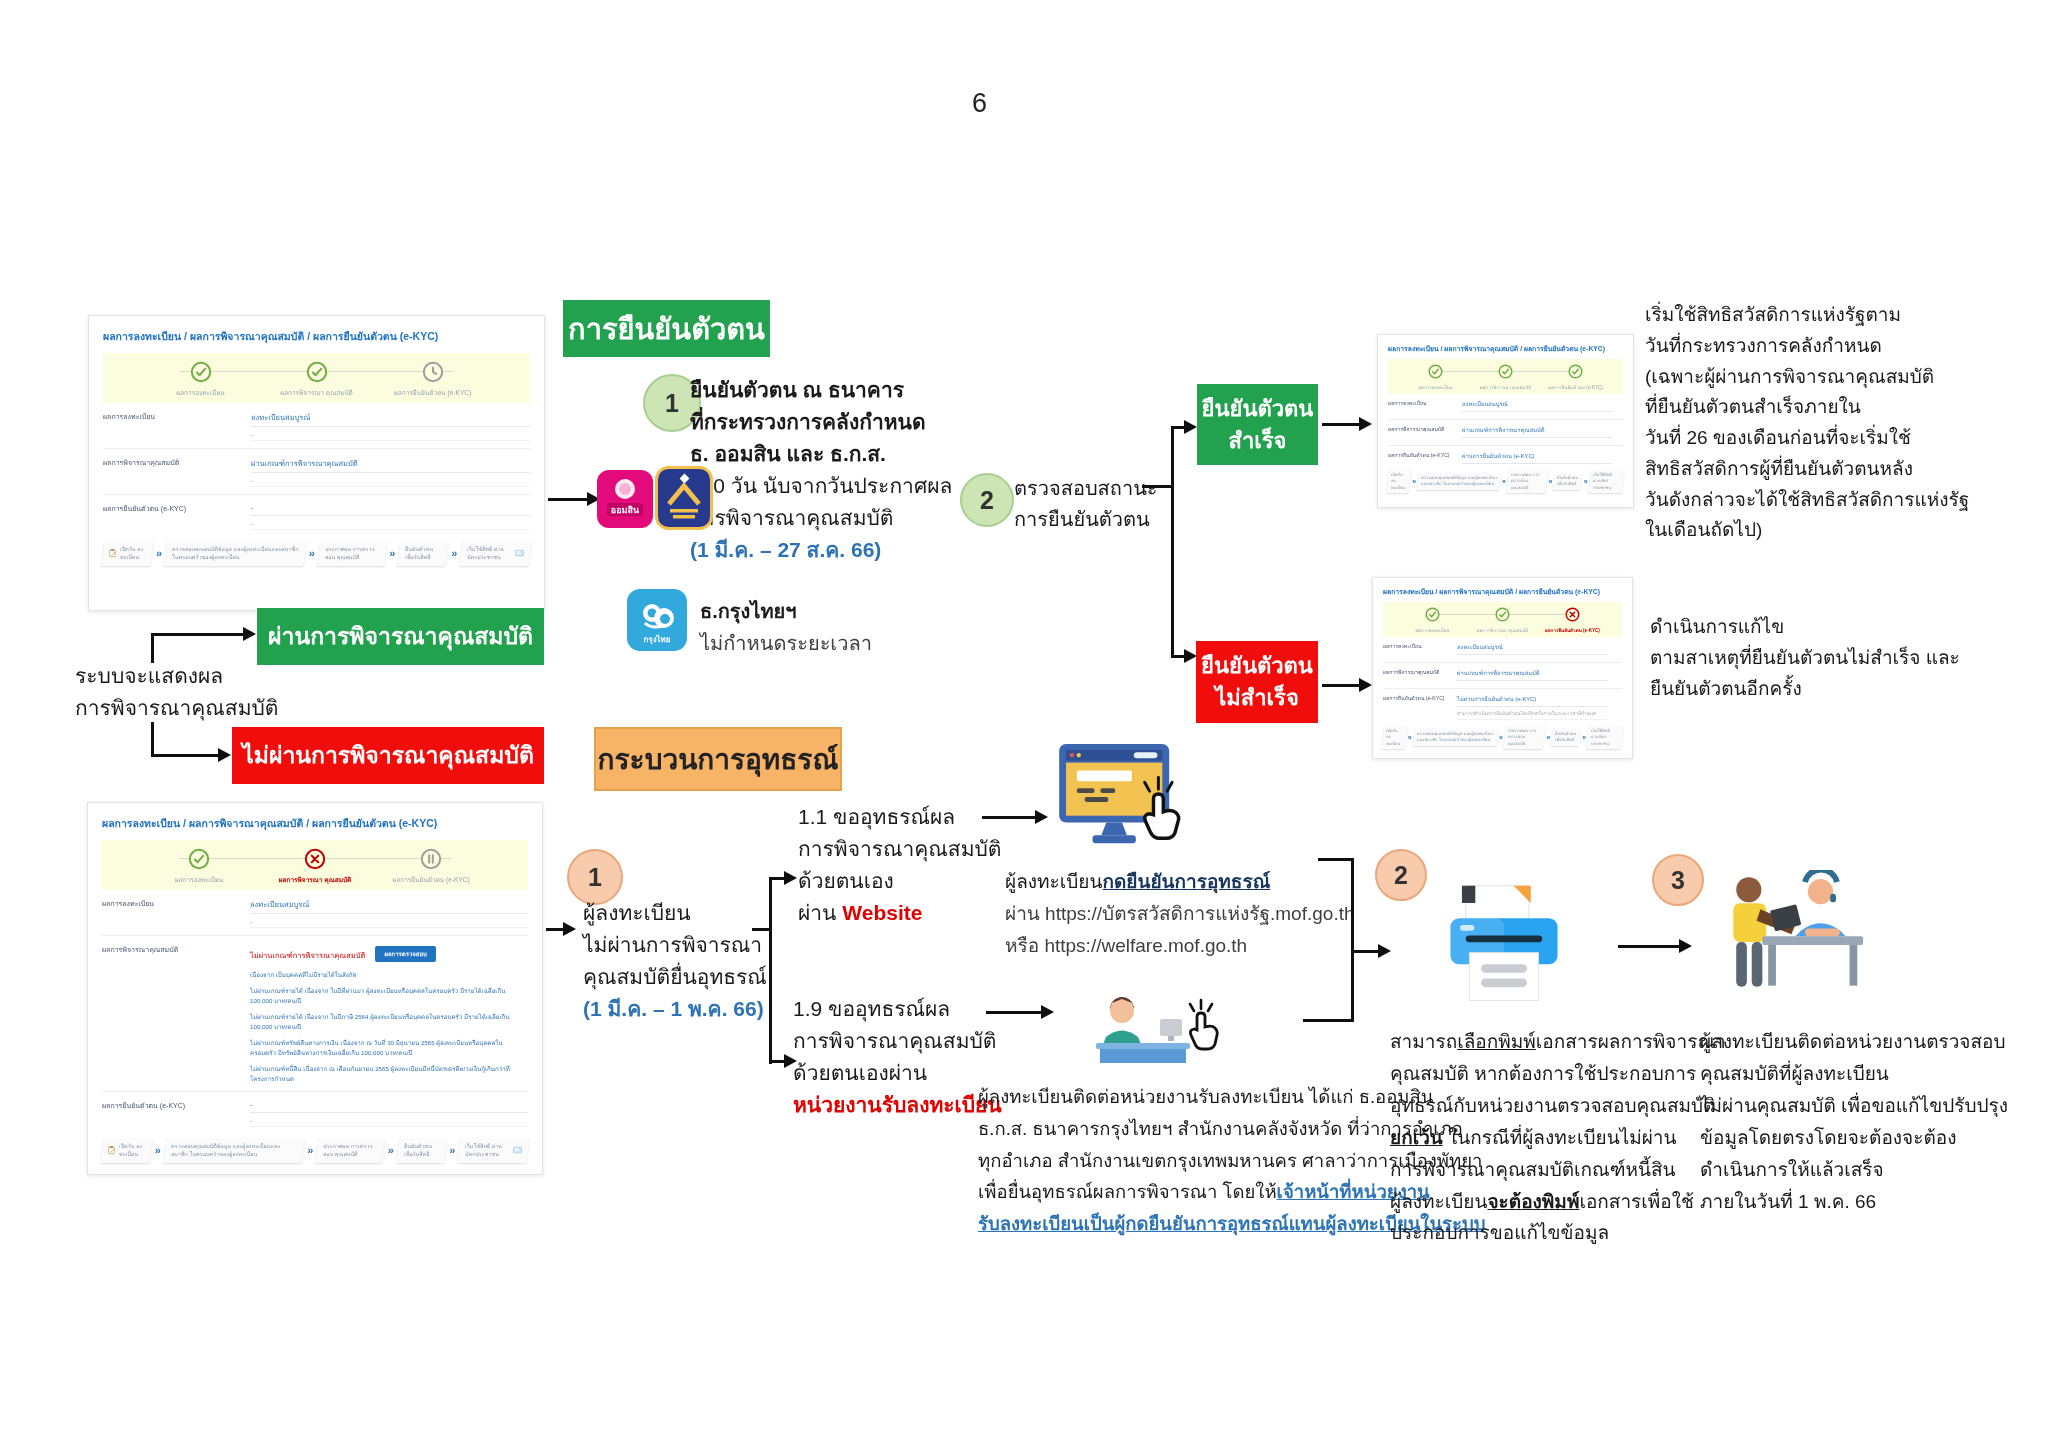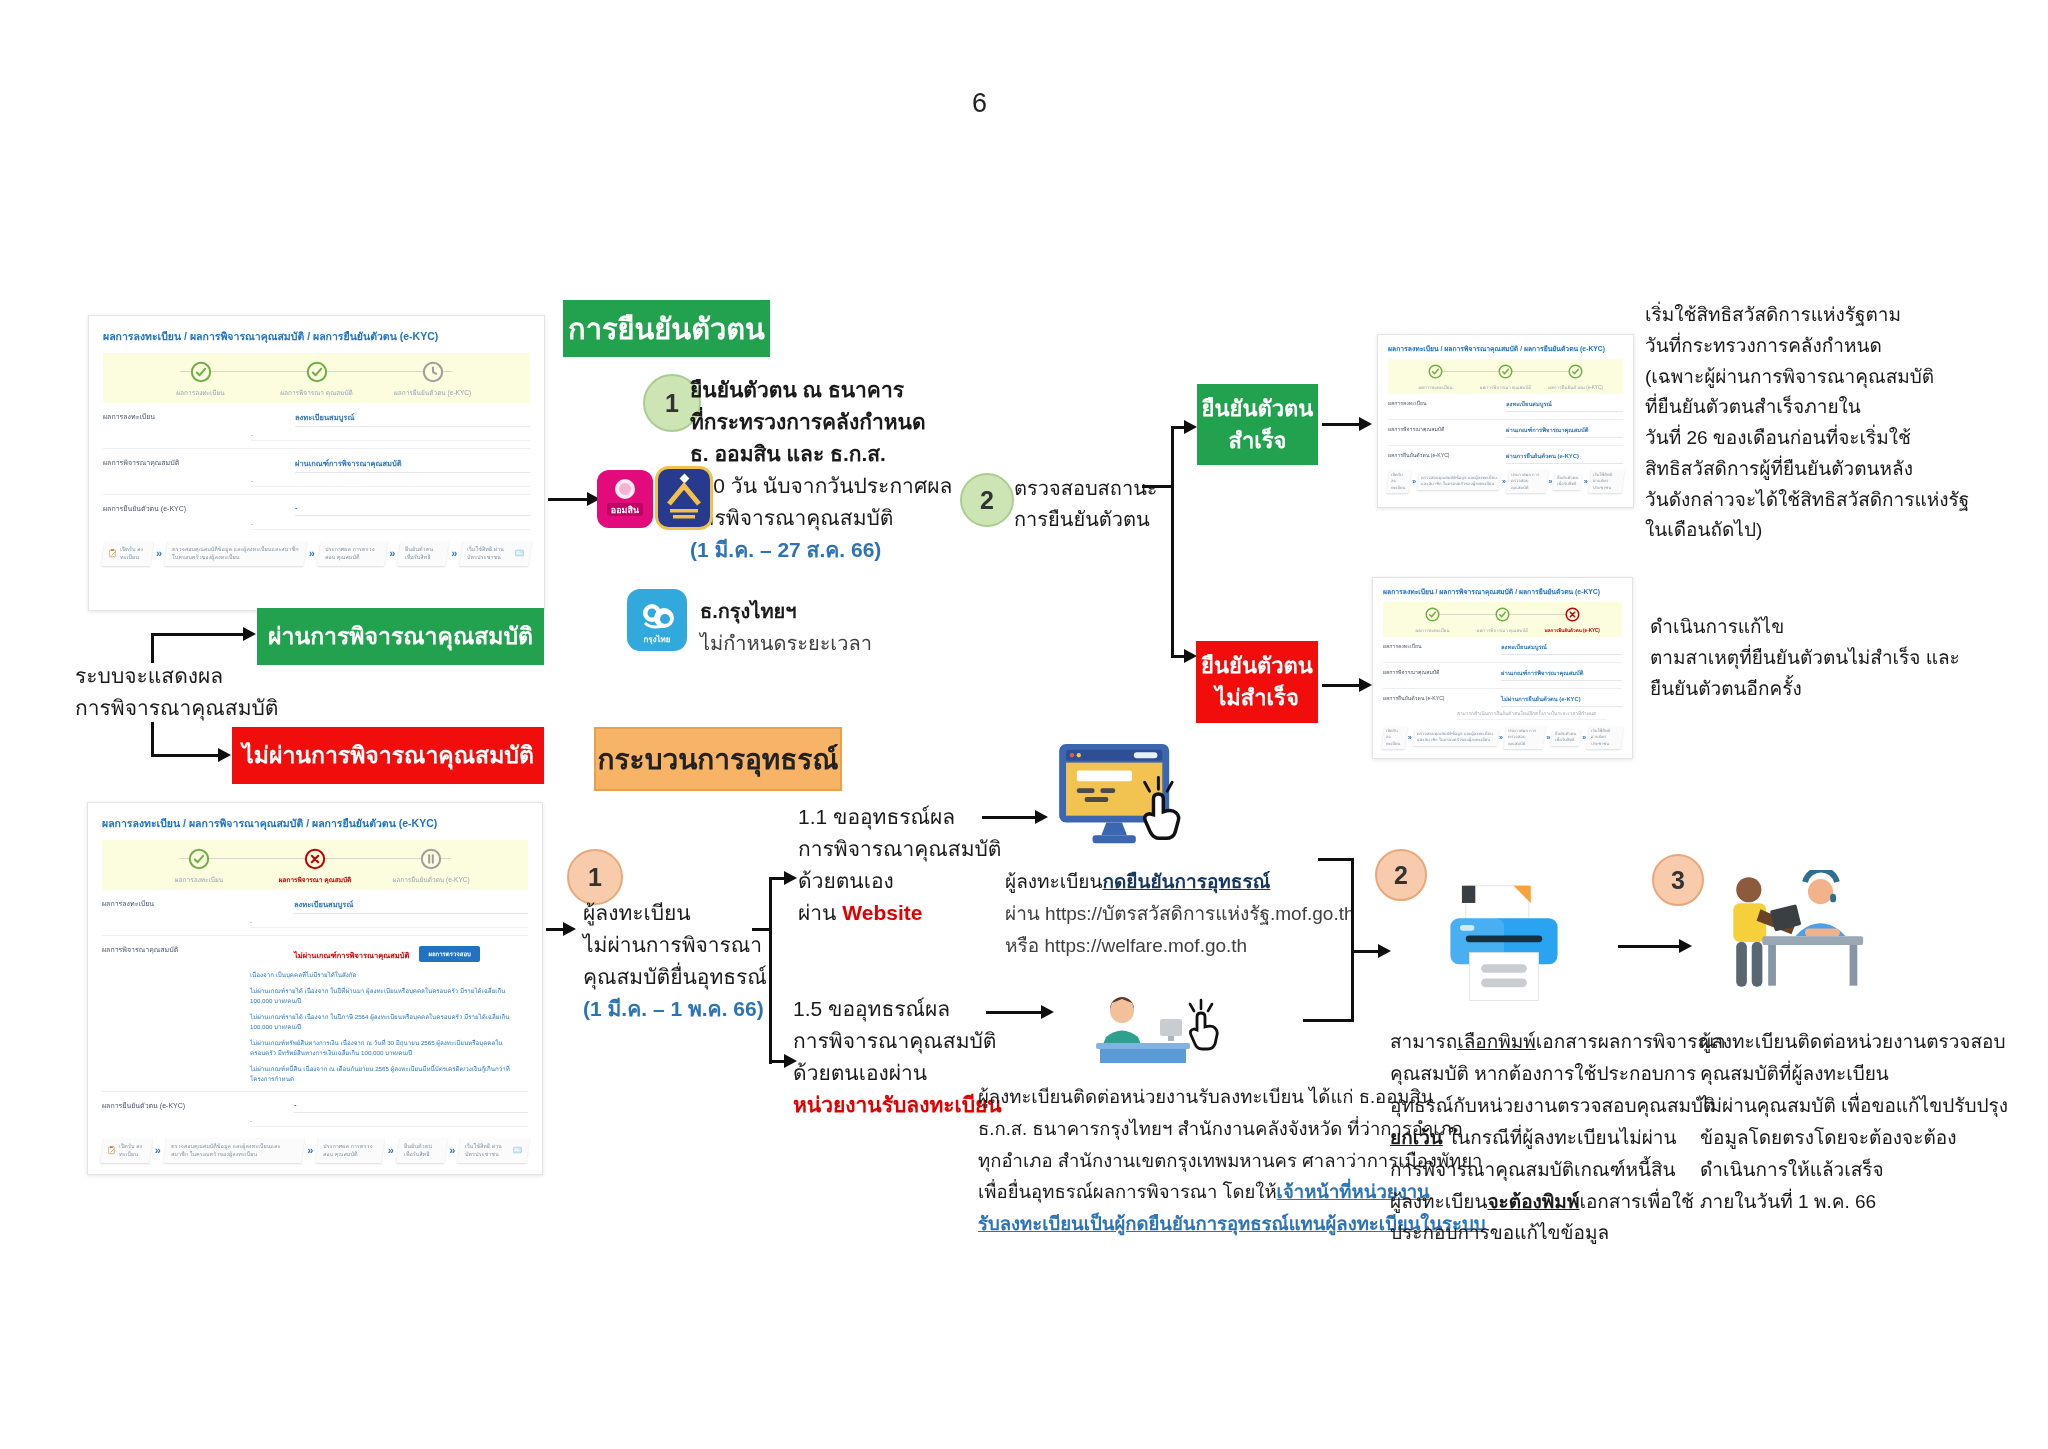"ลงทะเบียนสมบูรณ์" .val { font-weight: bold -> normal; margin-left: 44px -> none }
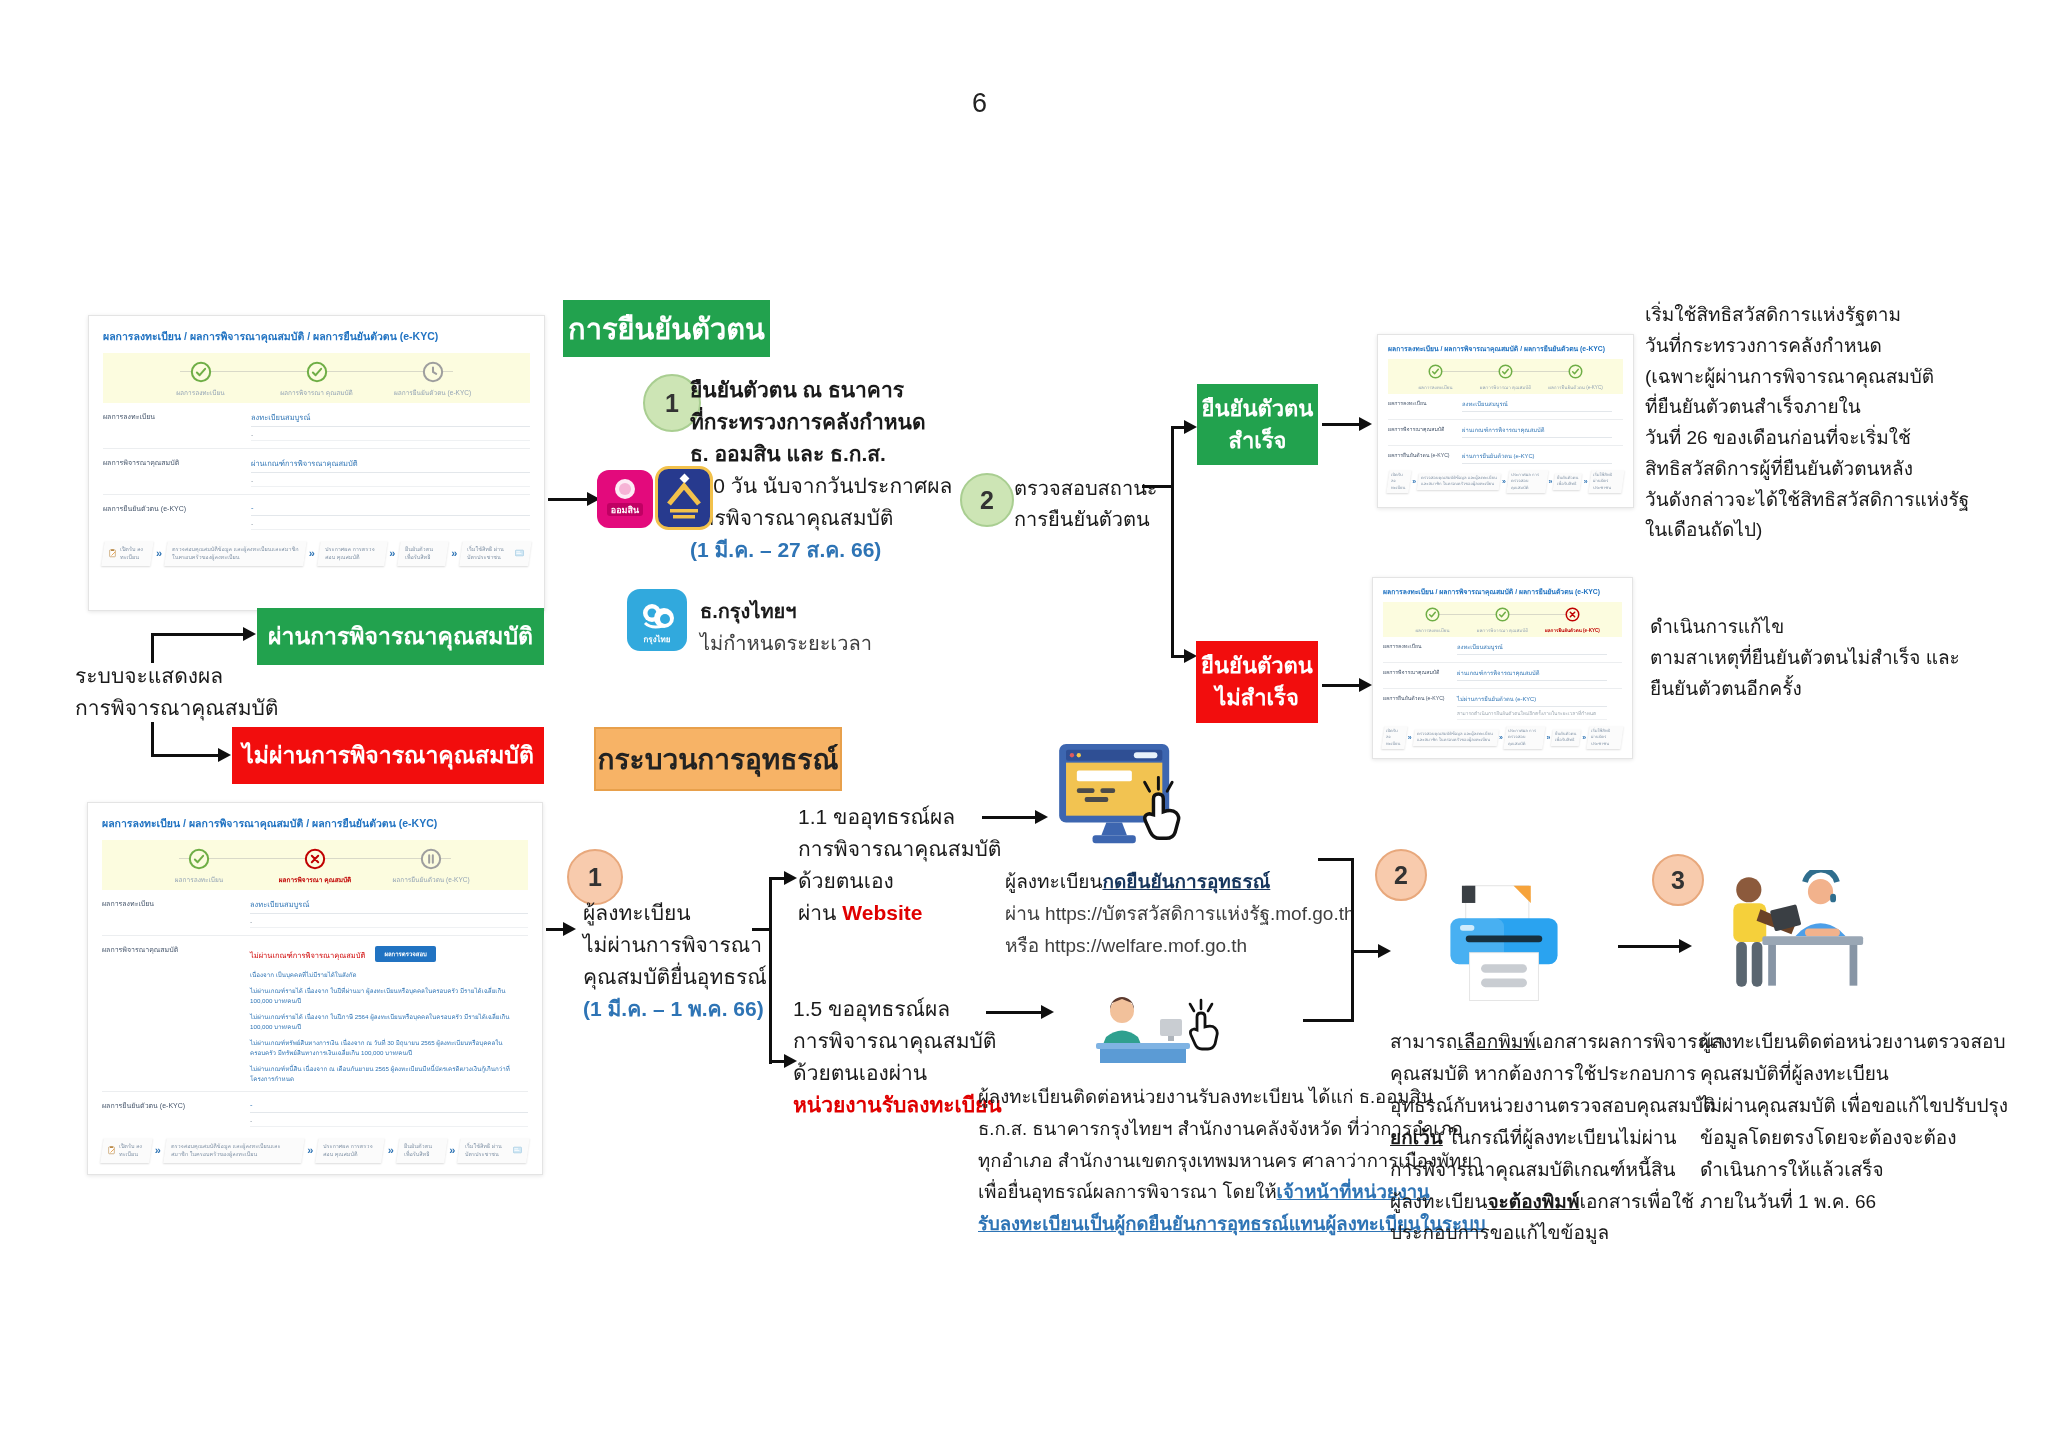"1.5 ขออุทธรณ์ผล" div.nw { text: 1.5 -> 1.9 }
